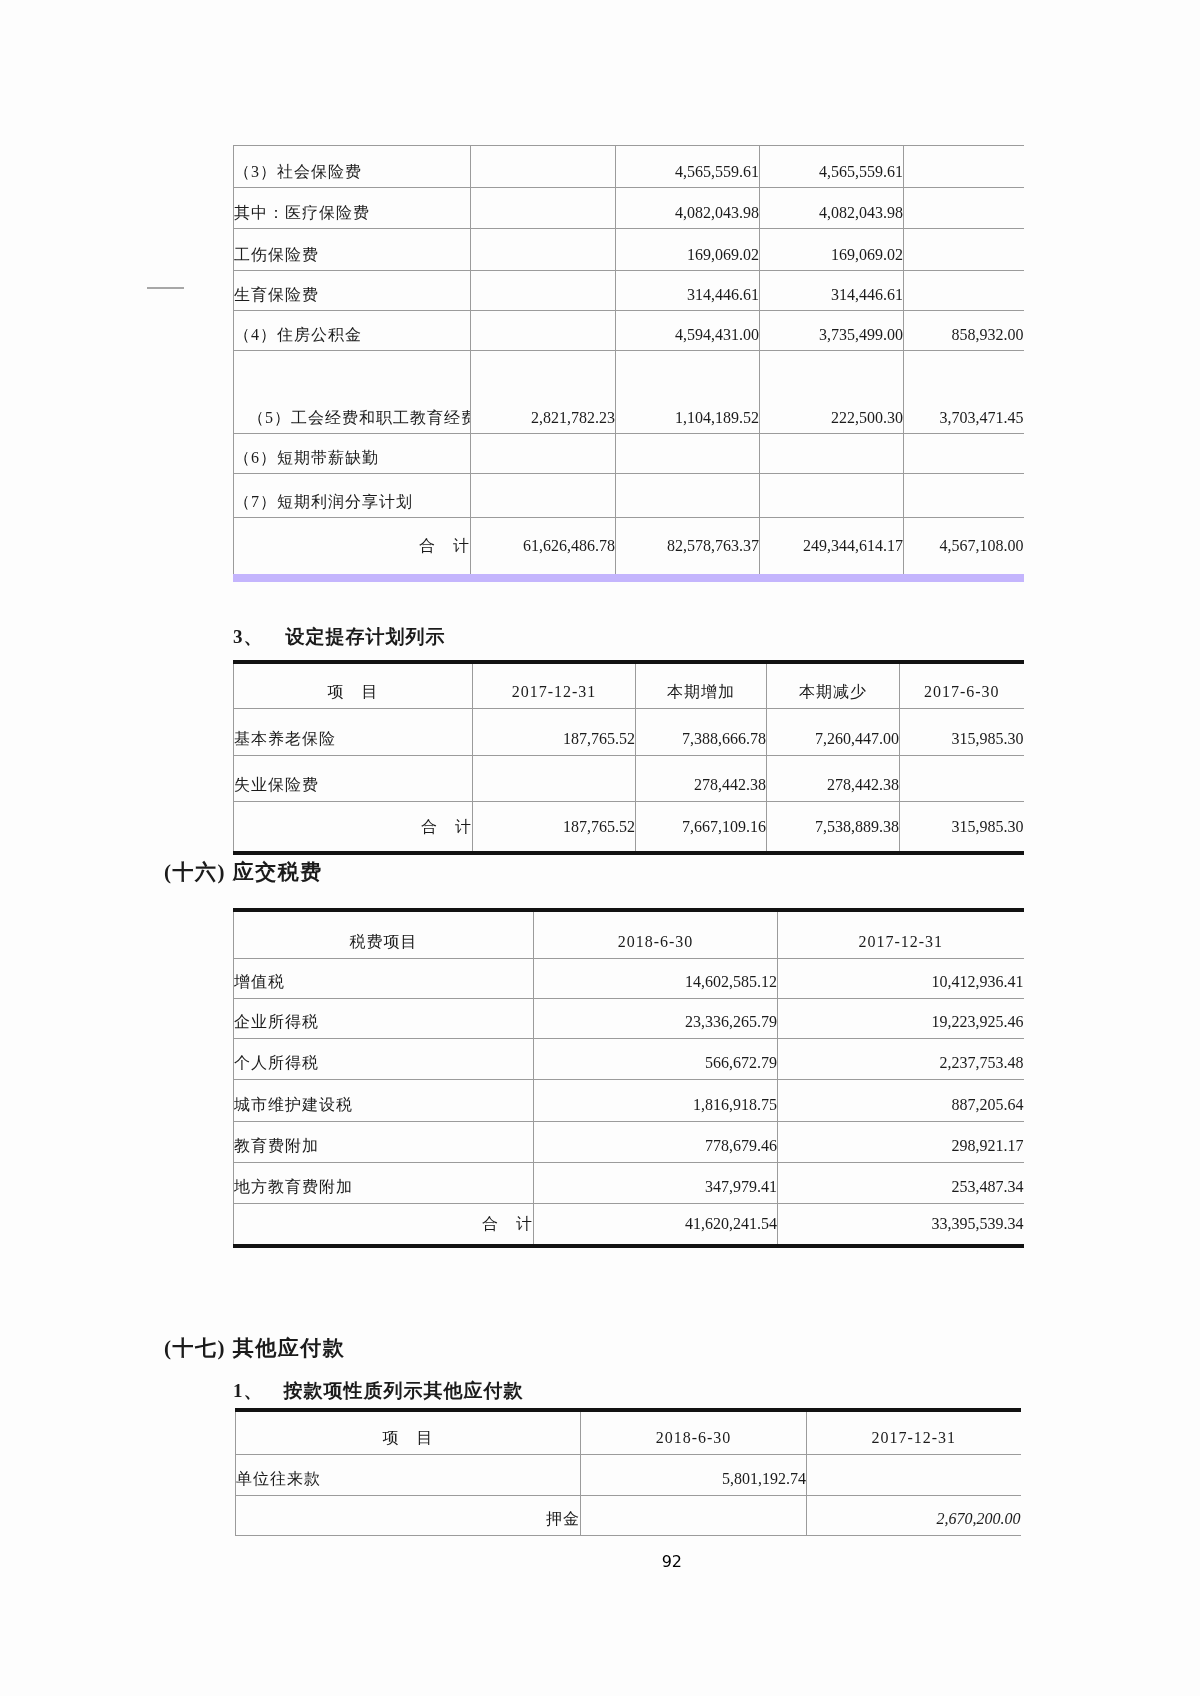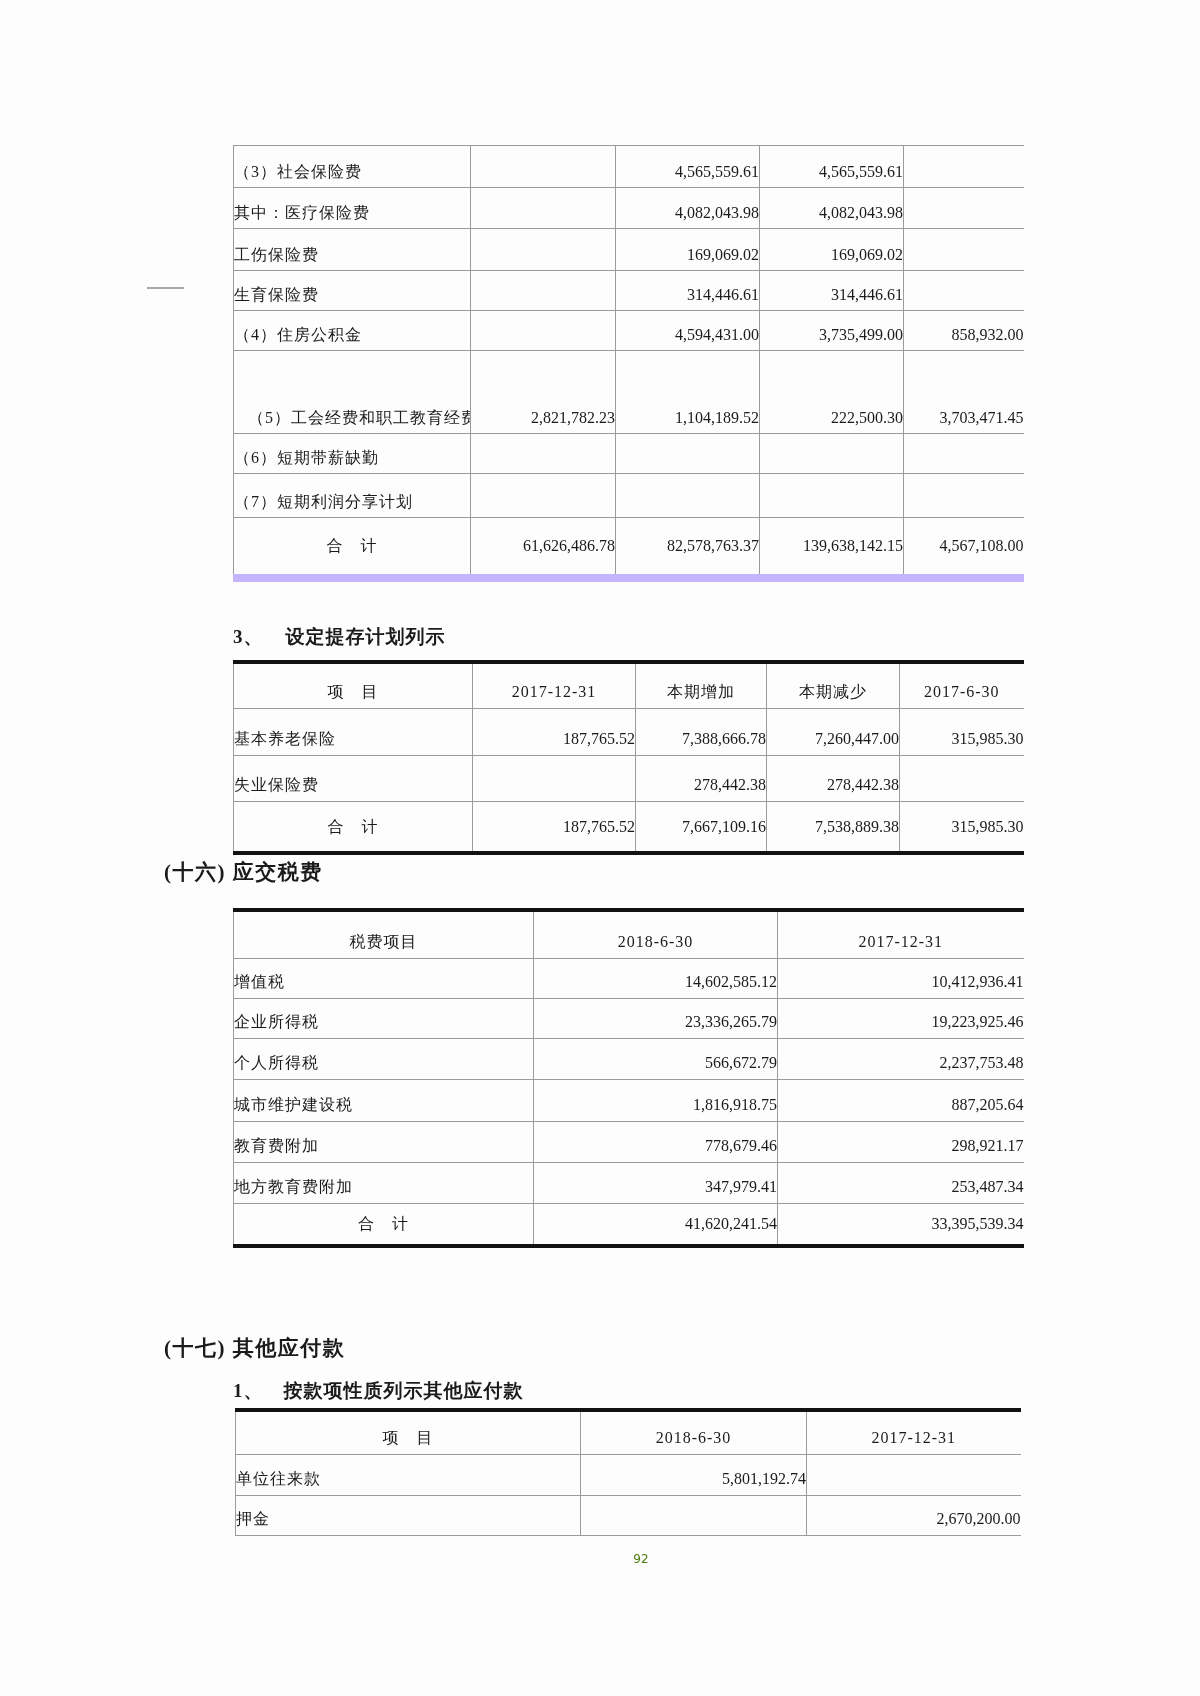"合 计" .fintable tr:last-child td { text-align: none -> right }
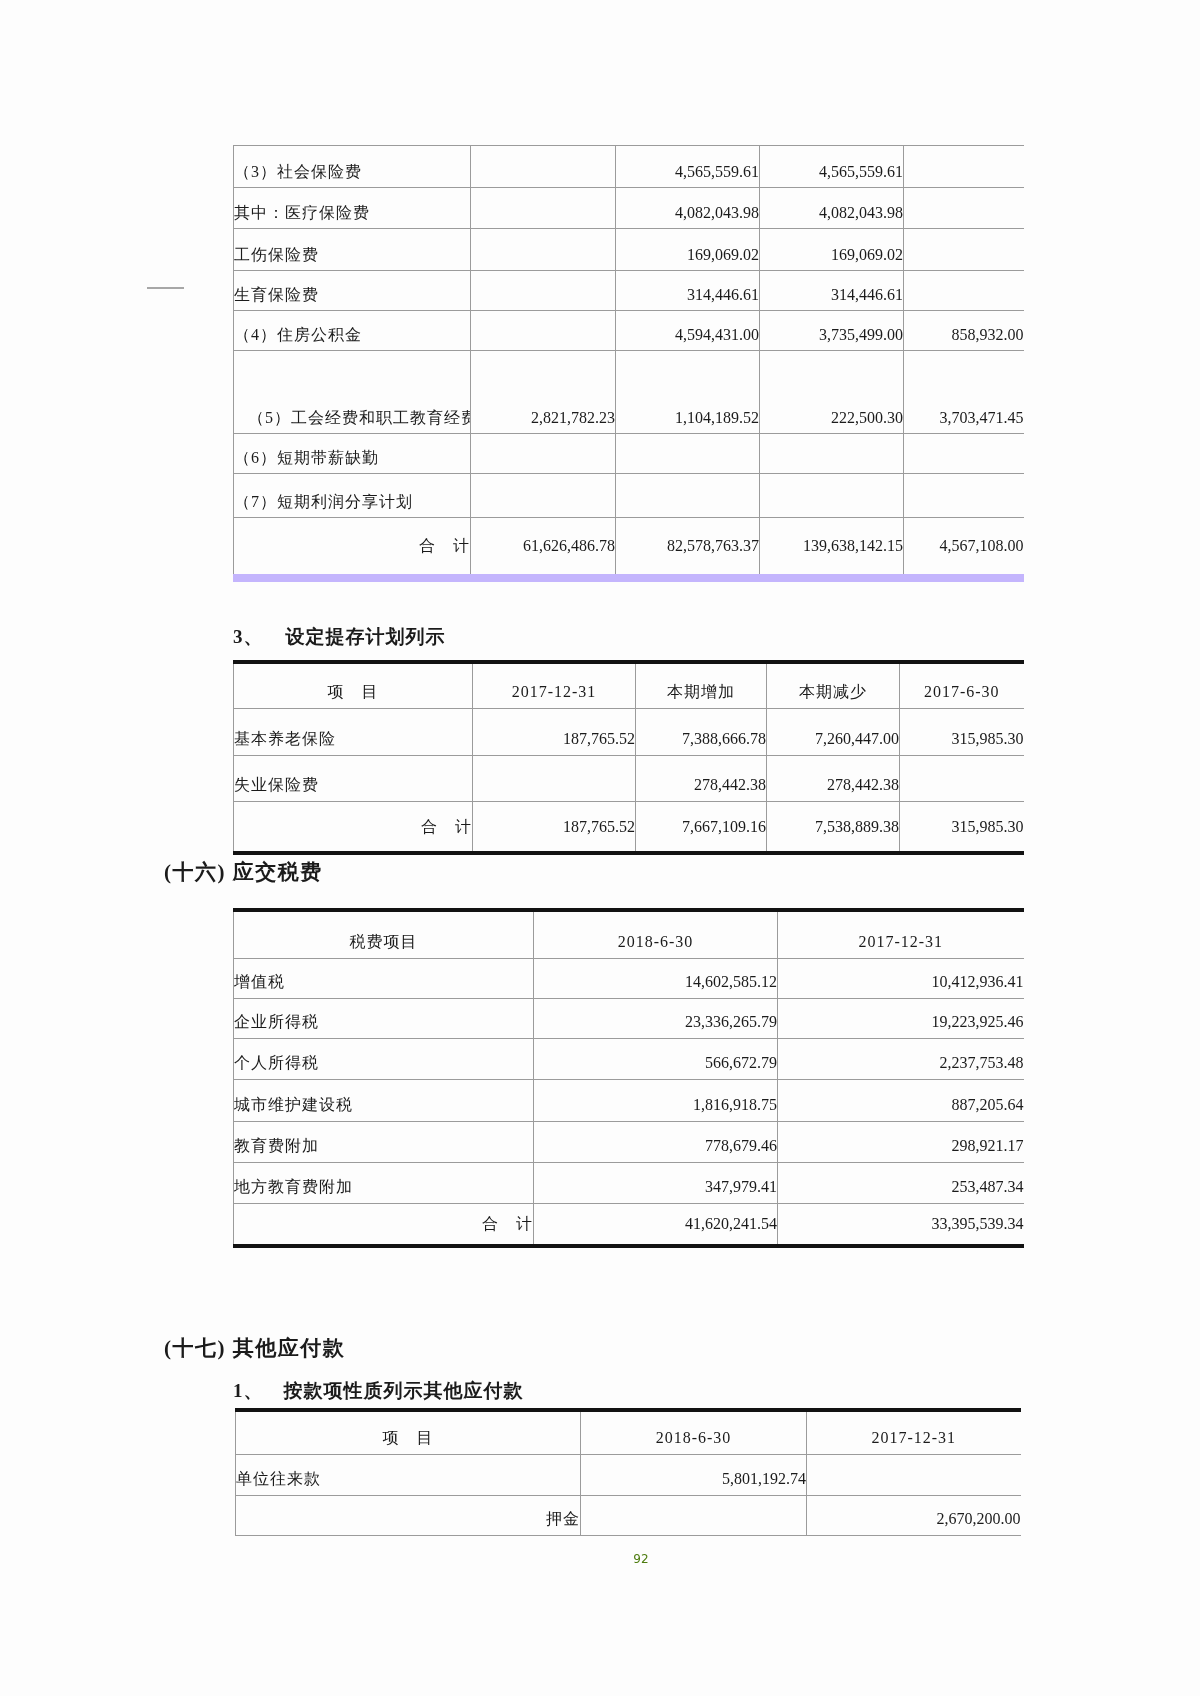"139,638,142.15" td.num { text: 139,638,142.15 -> 249,344,614.17 }
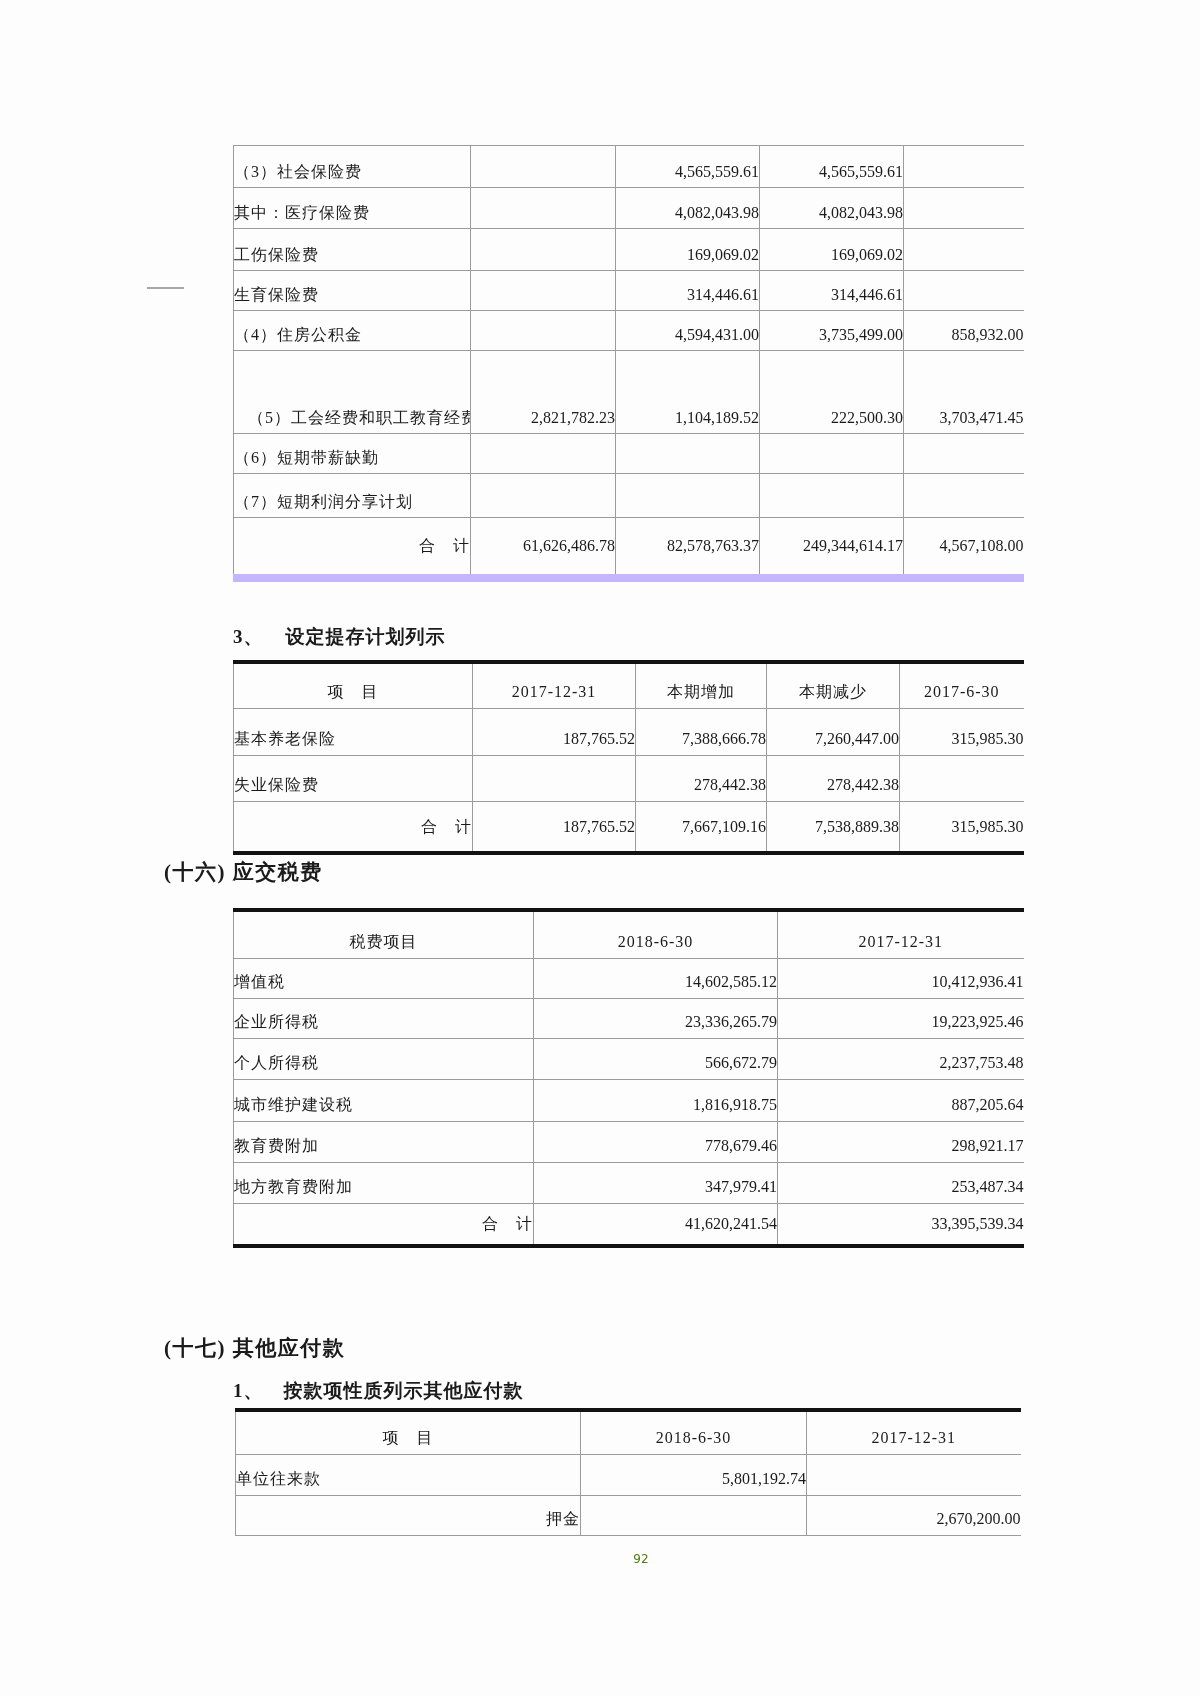"2,670,200.00" .n4low { font-style: none -> italic }
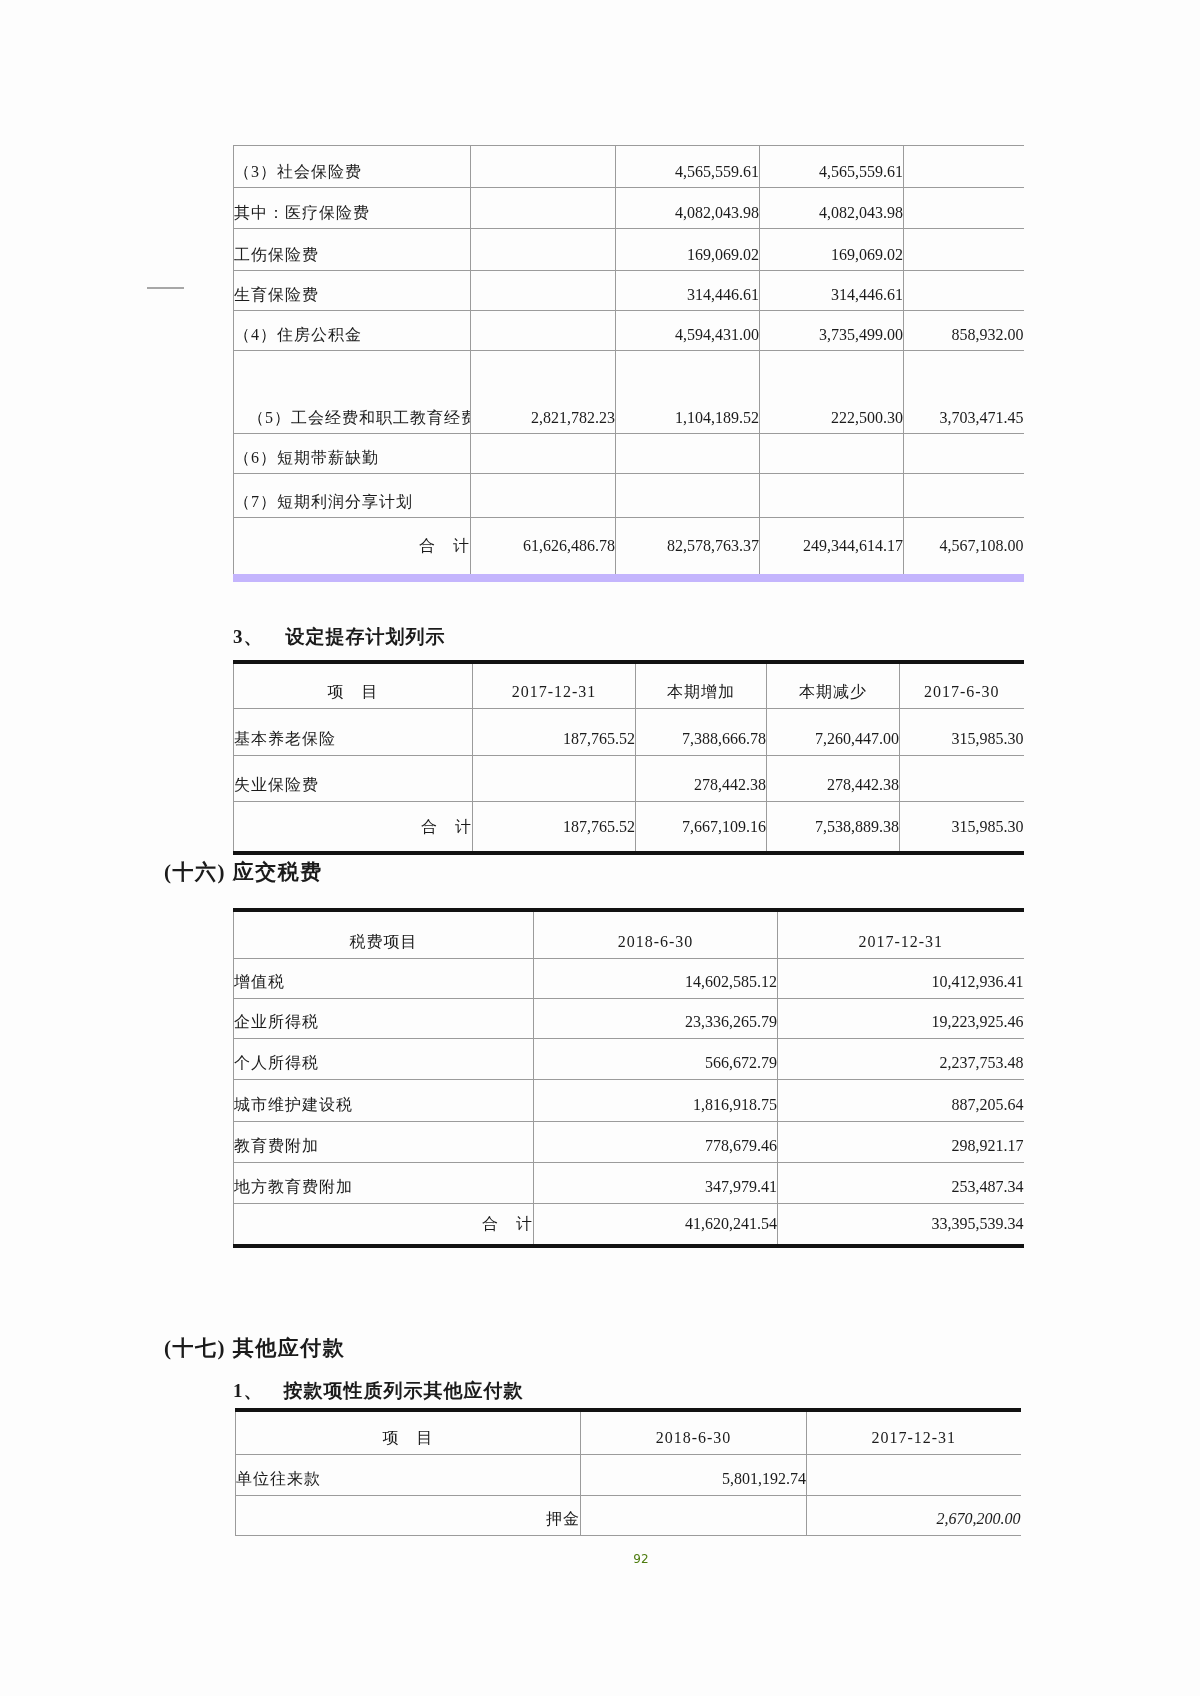"92" .pagenum { color: #4d7c0f -> #000000; font-size: 12px -> 16px; text-align: center -> right }
